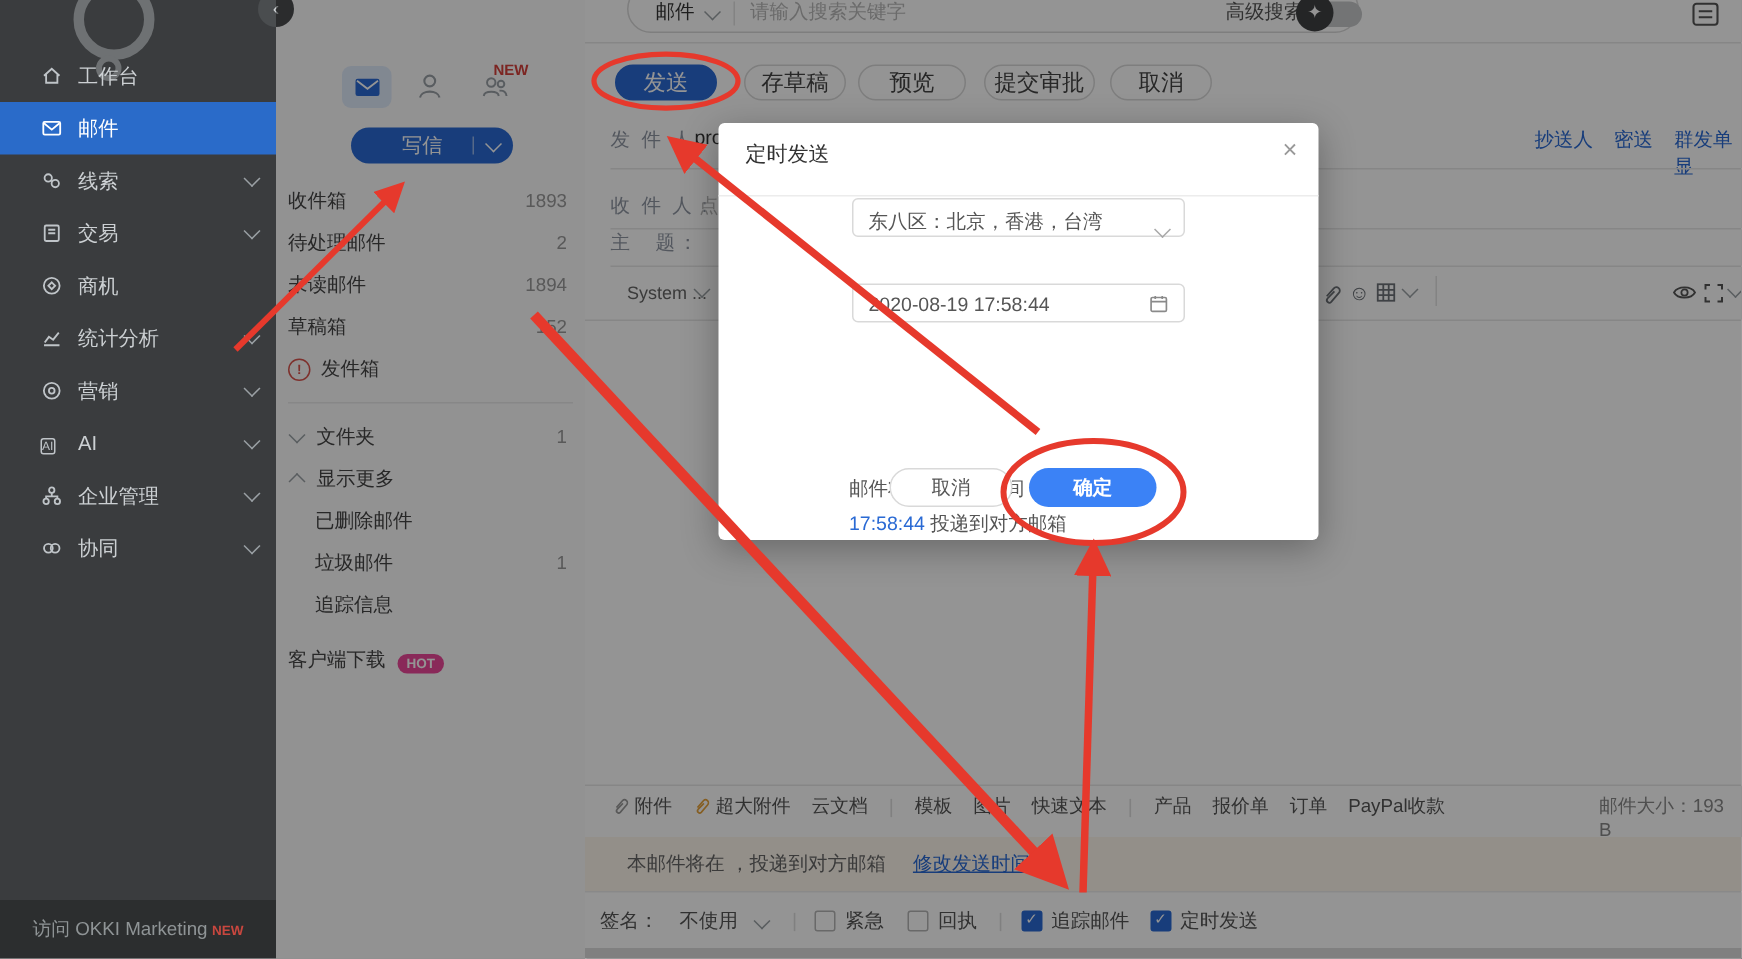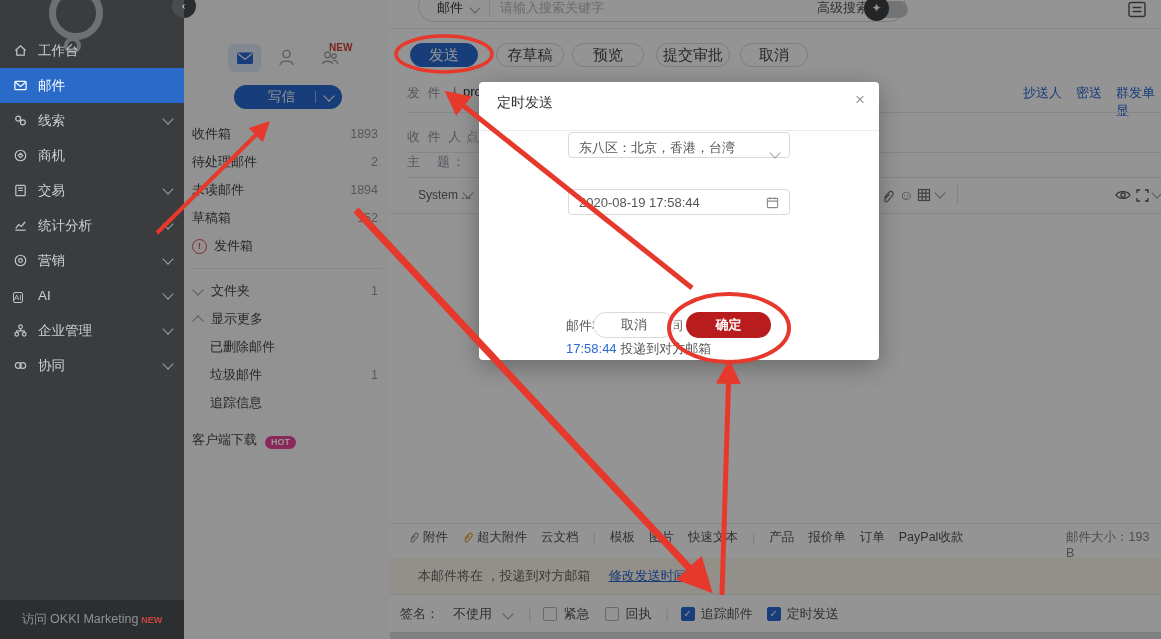"工作台" .nav-row { padding: 0 12px 0 13px -> 0 12px 0 27px }
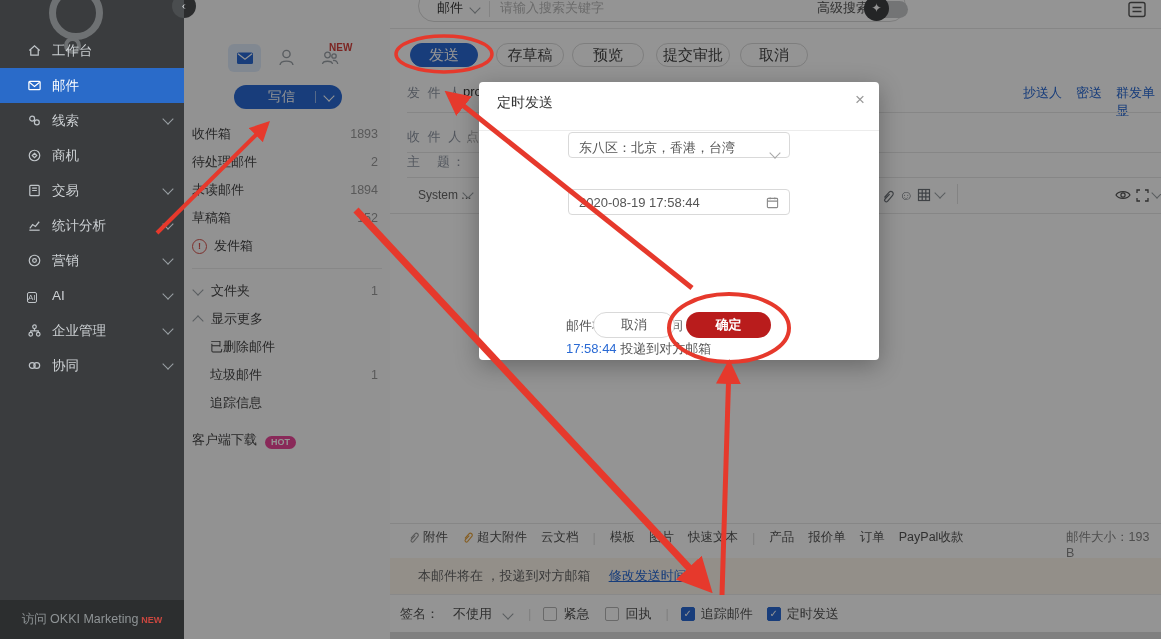"商机" div.nav-row { order: before "交易" -> after "交易" }
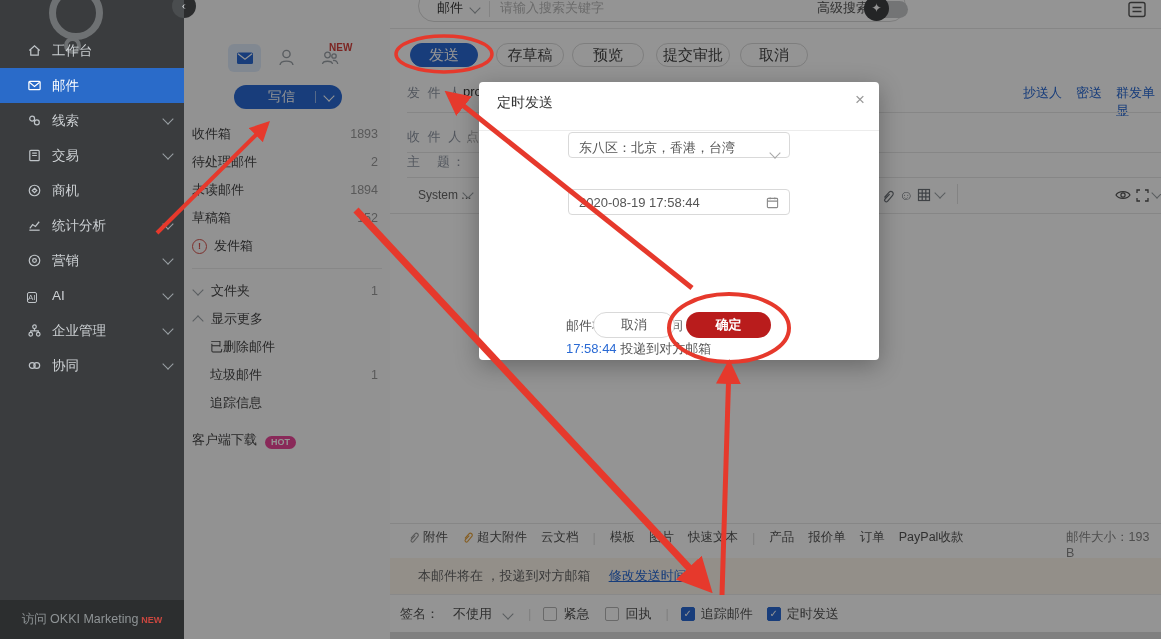"确定" button.mbtn { background: #b91c1c -> #3b82f6 }
